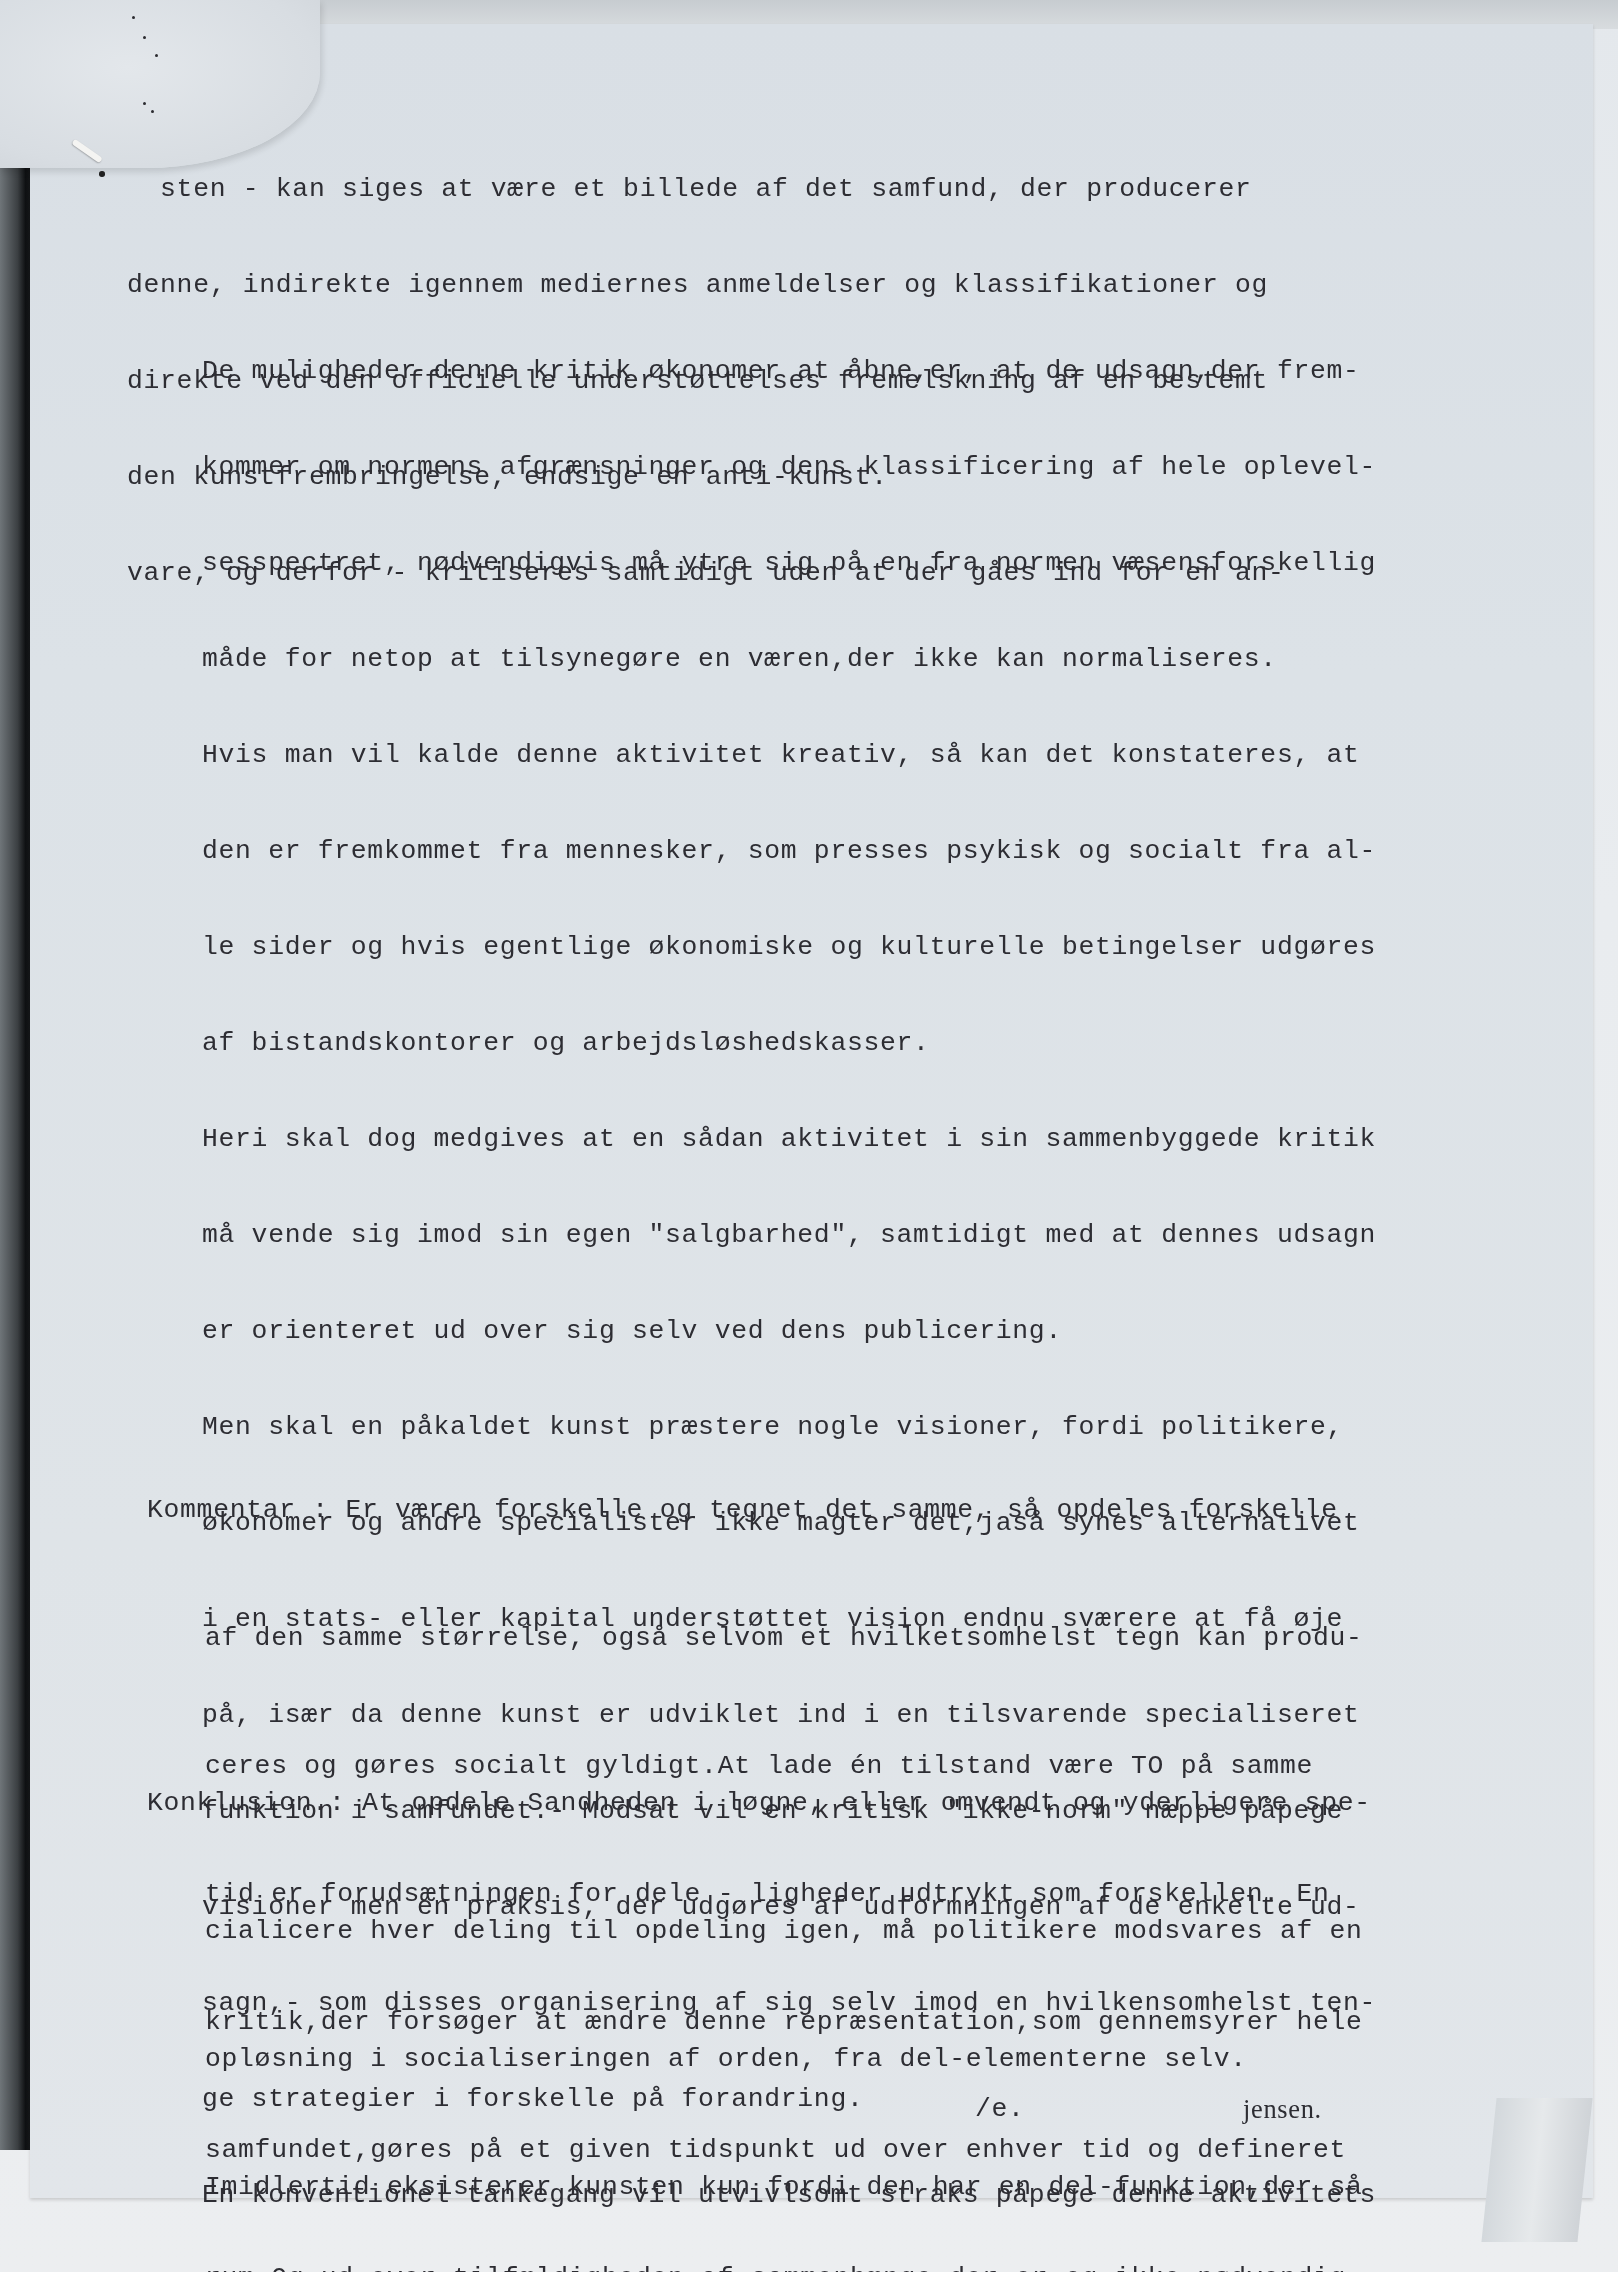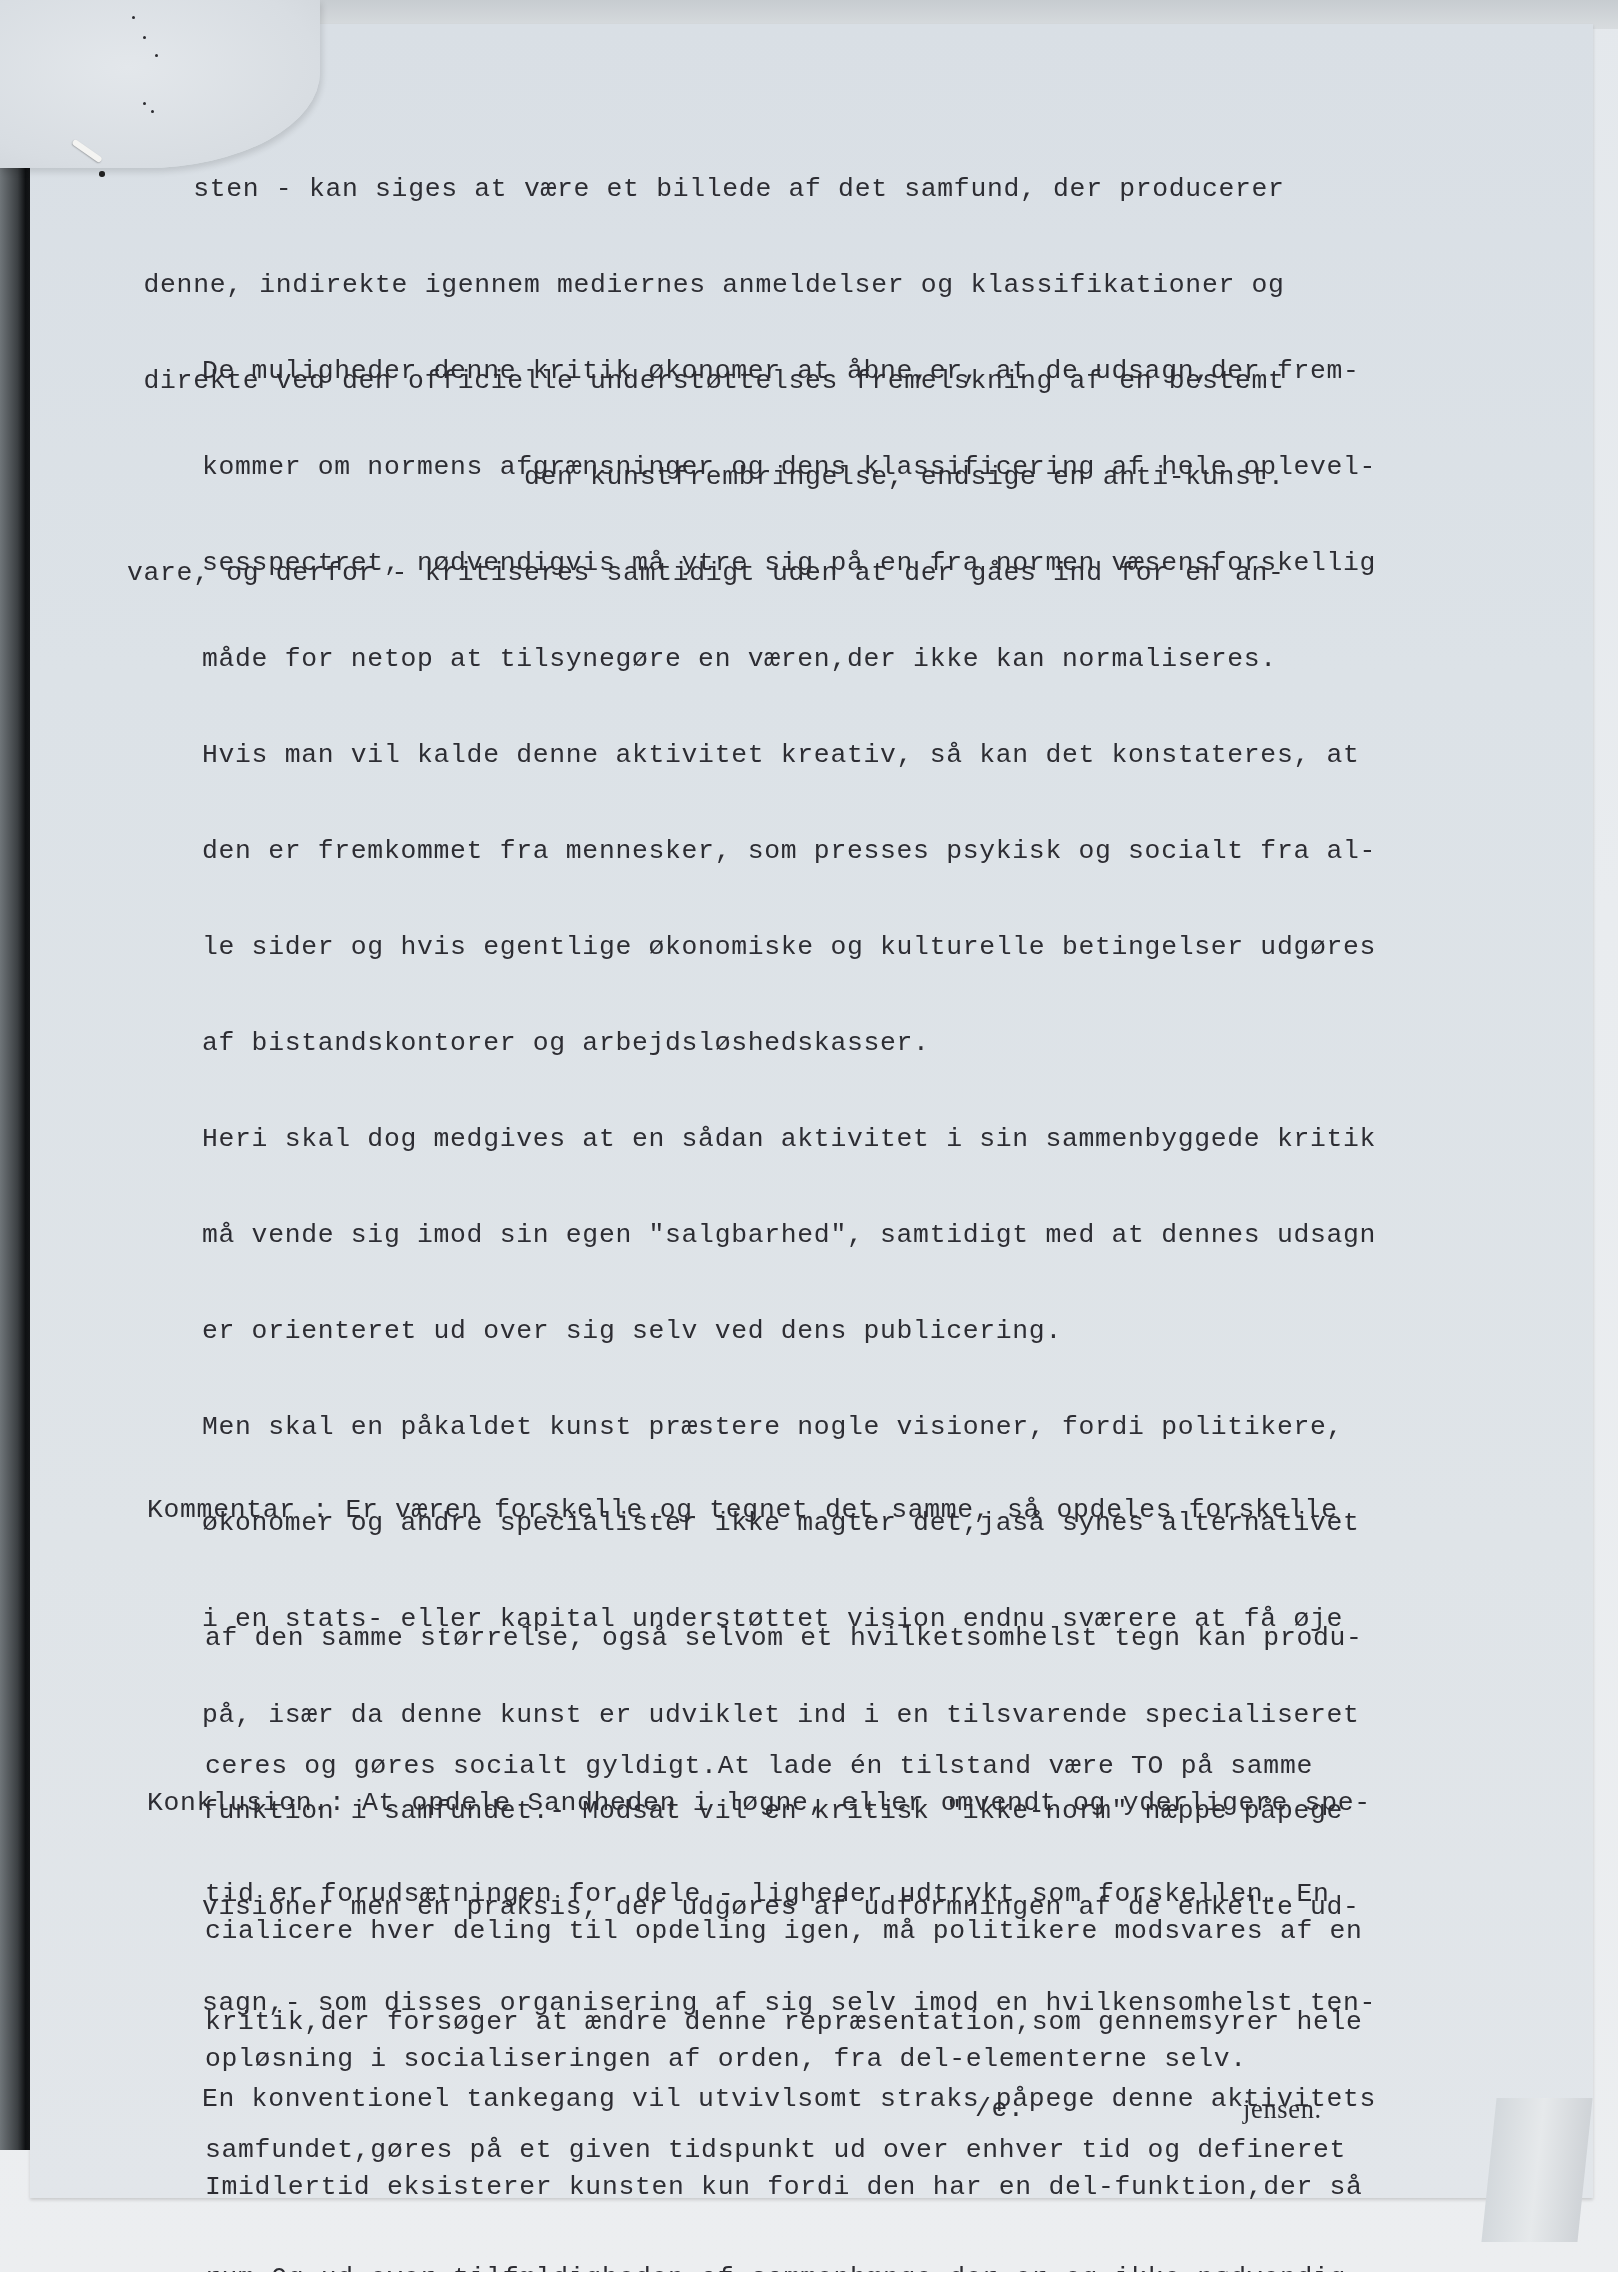"sten - kan siges at" #intro { text-align: right -> none }
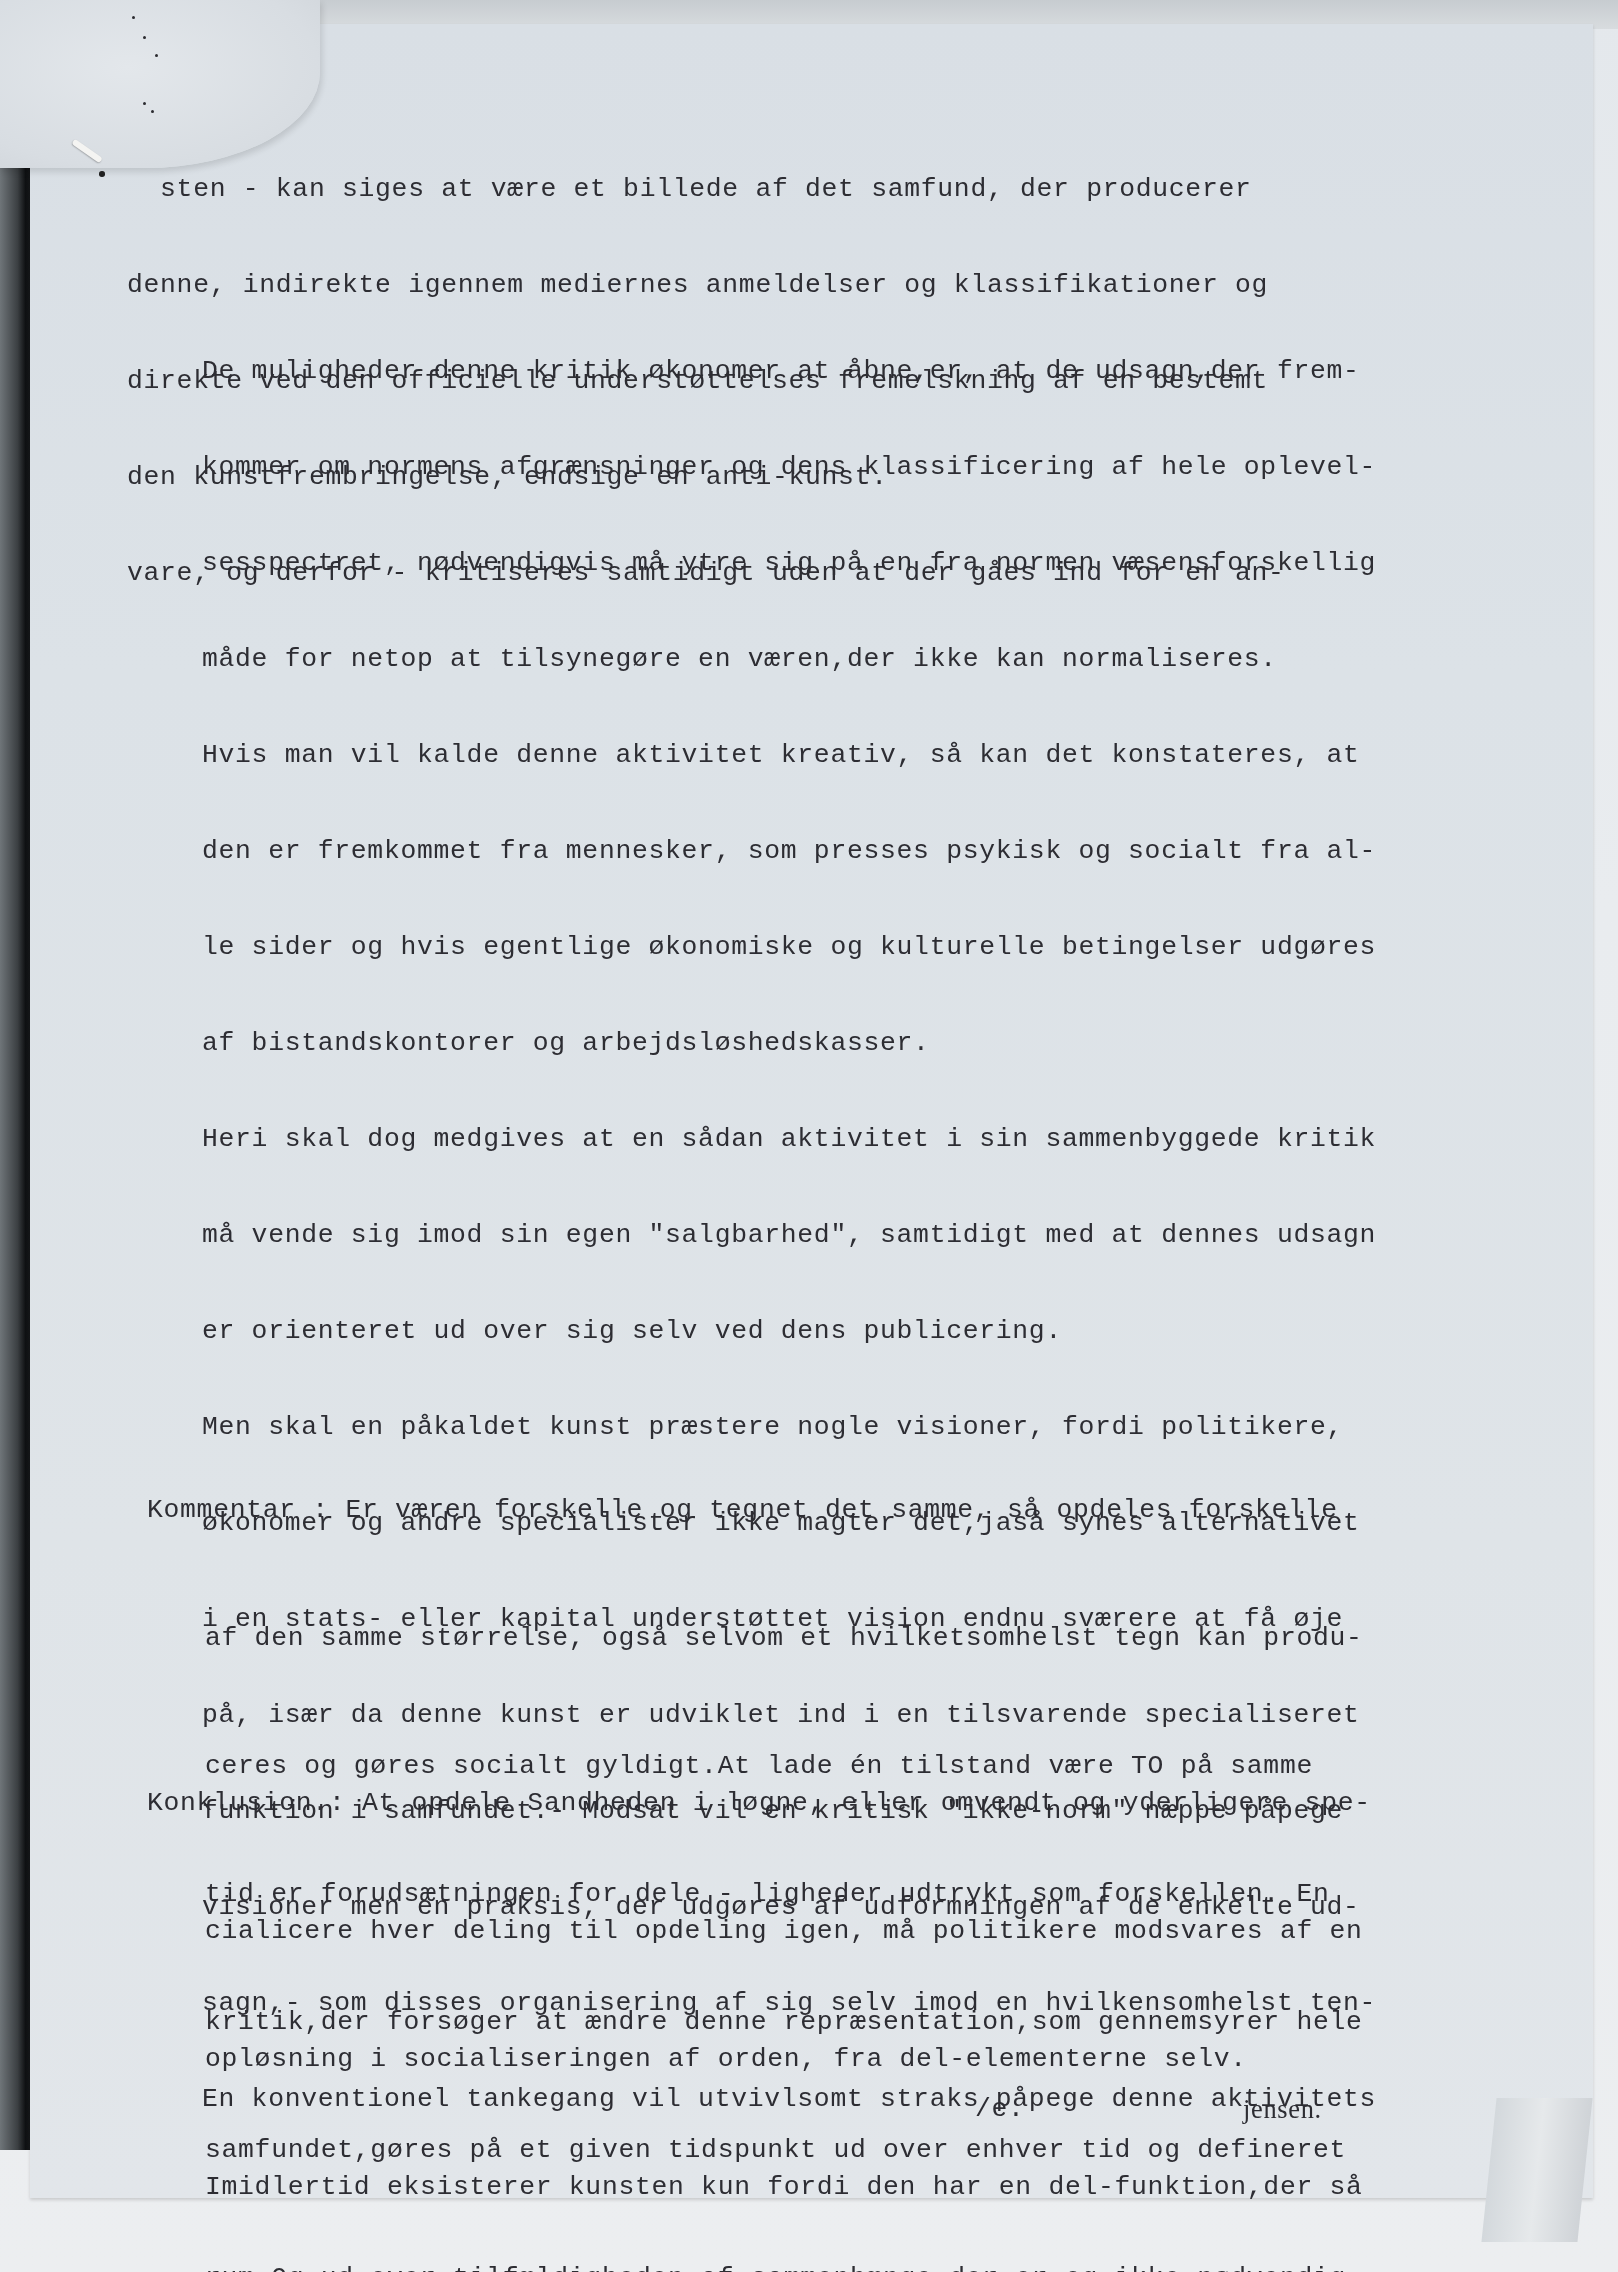"ge strategier i forskelle på" span.line { html: none -> <span>ge strategier i forskelle på forandring.</span> }
